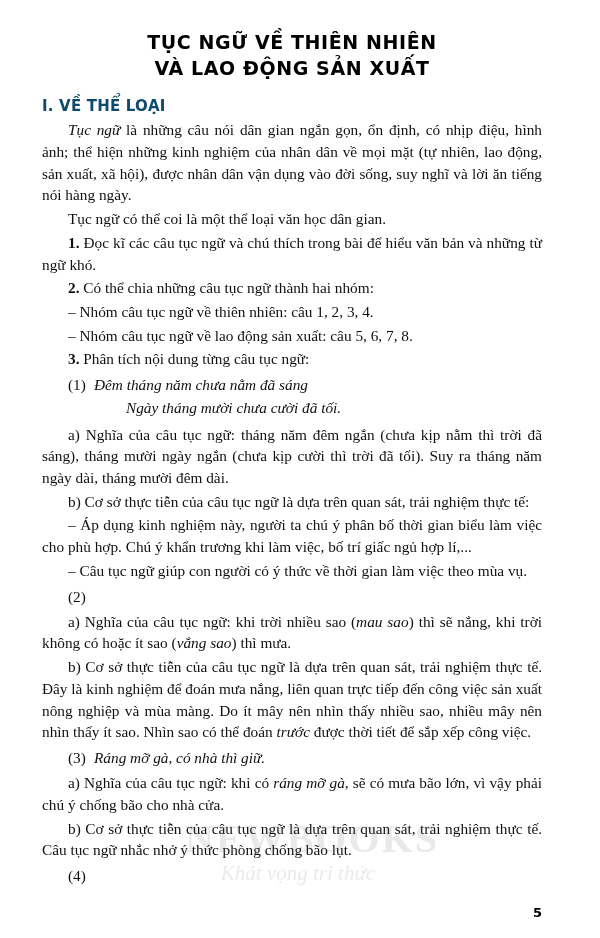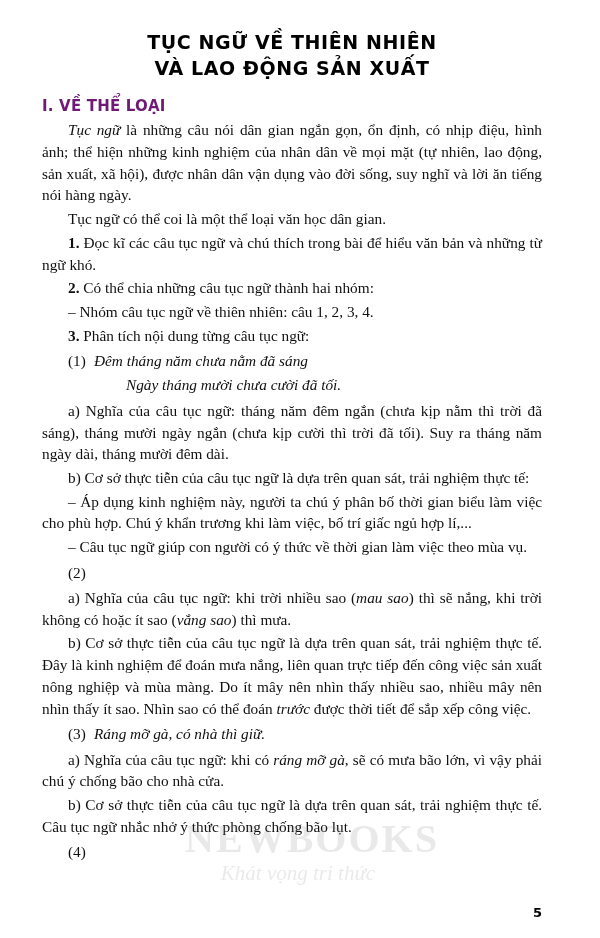"I. VỀ THỂ LOẠI" h2.section { color: #701a75 -> #0c4a6e }
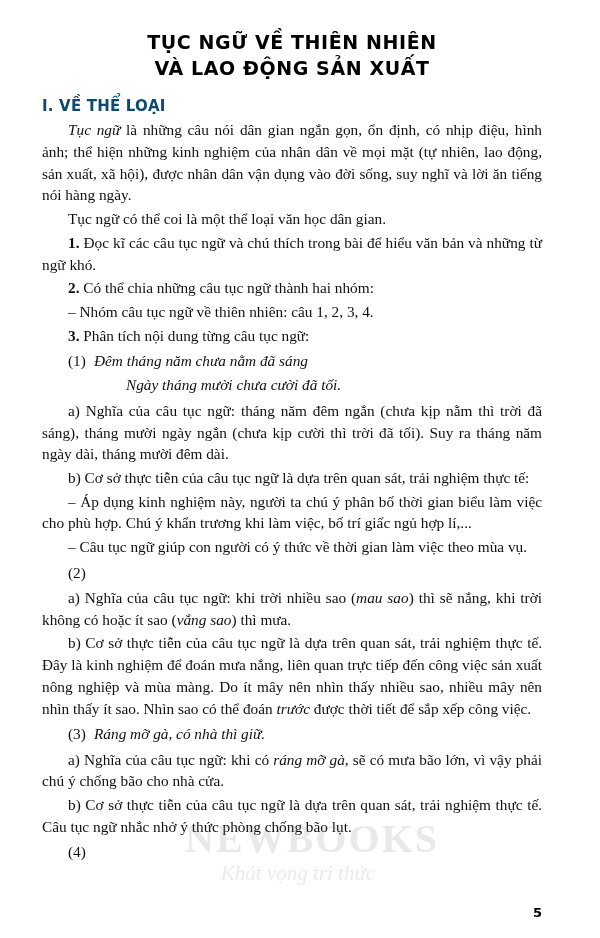"– Nhóm câu tục ngữ về lao" p.dash-line { html: none -> <p>– Nhóm câu tục ngữ về lao động sản xuất: câu 5, 6, 7, 8.</p> }
